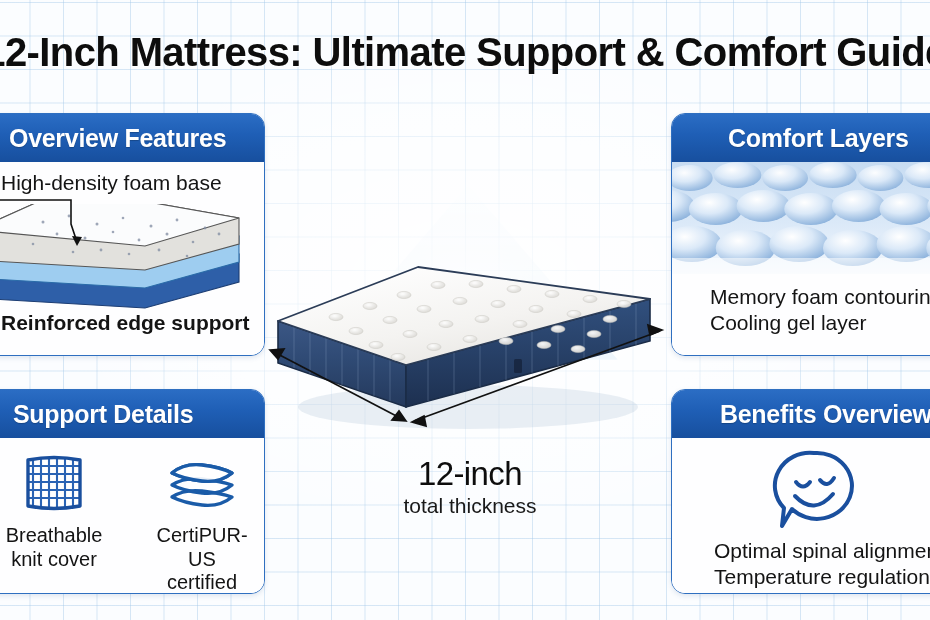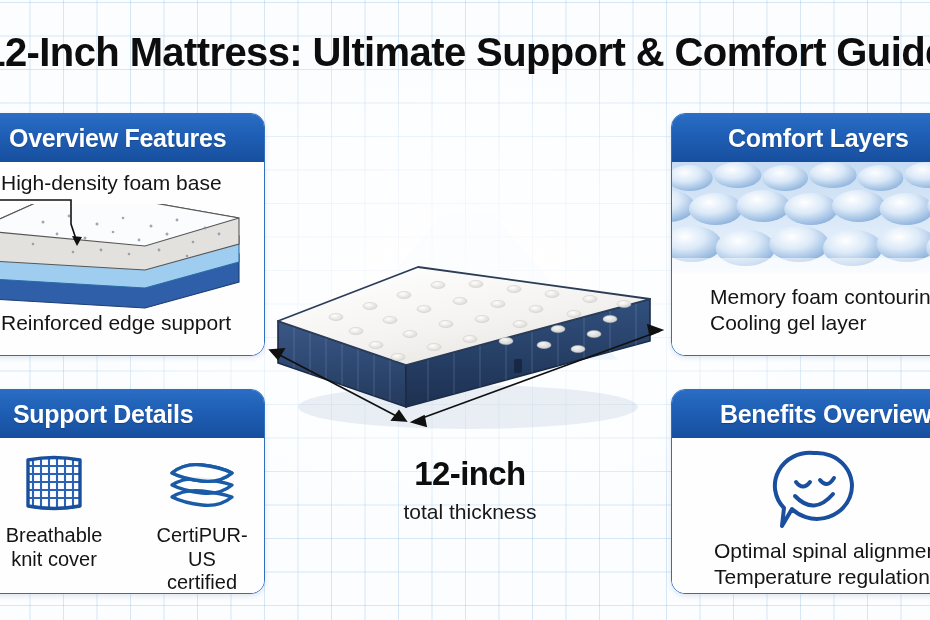"Reinforced edge support" #support-line-bottom { font-weight: none -> bold }
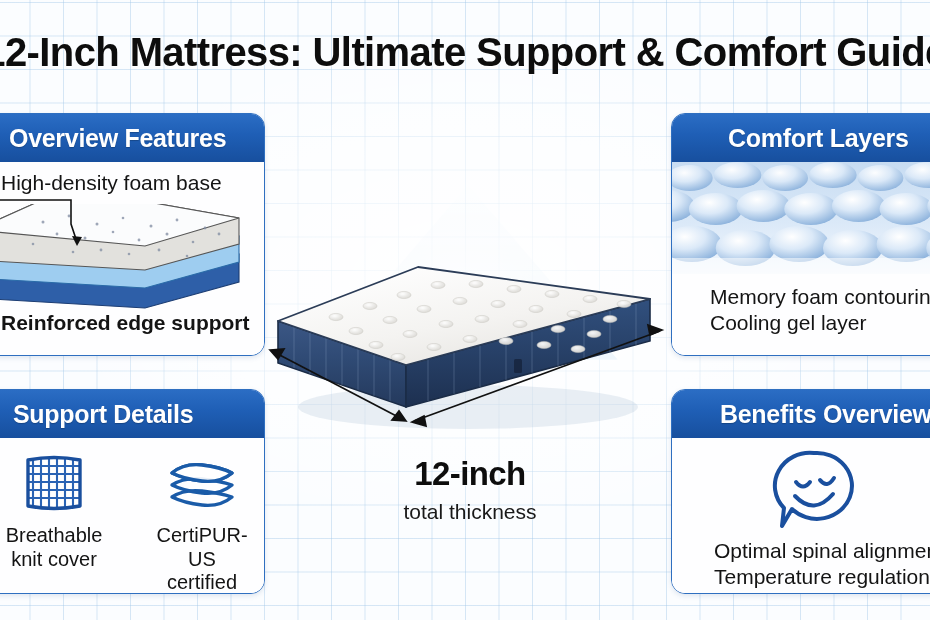"12-inch" #dim-value { font-weight: bold -> normal }
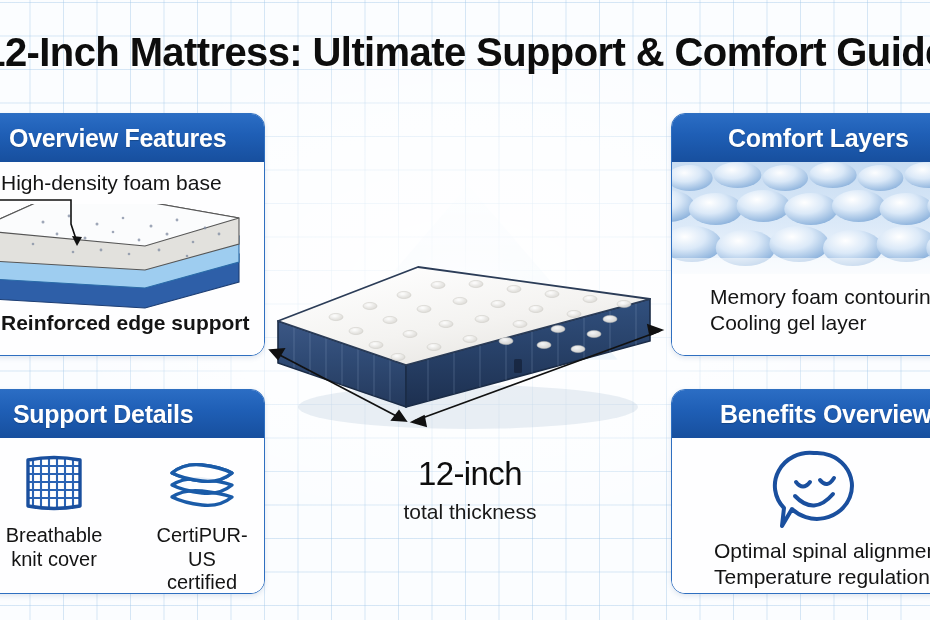"total thickness" #dim-caption { margin-top: 7px -> 1px }
